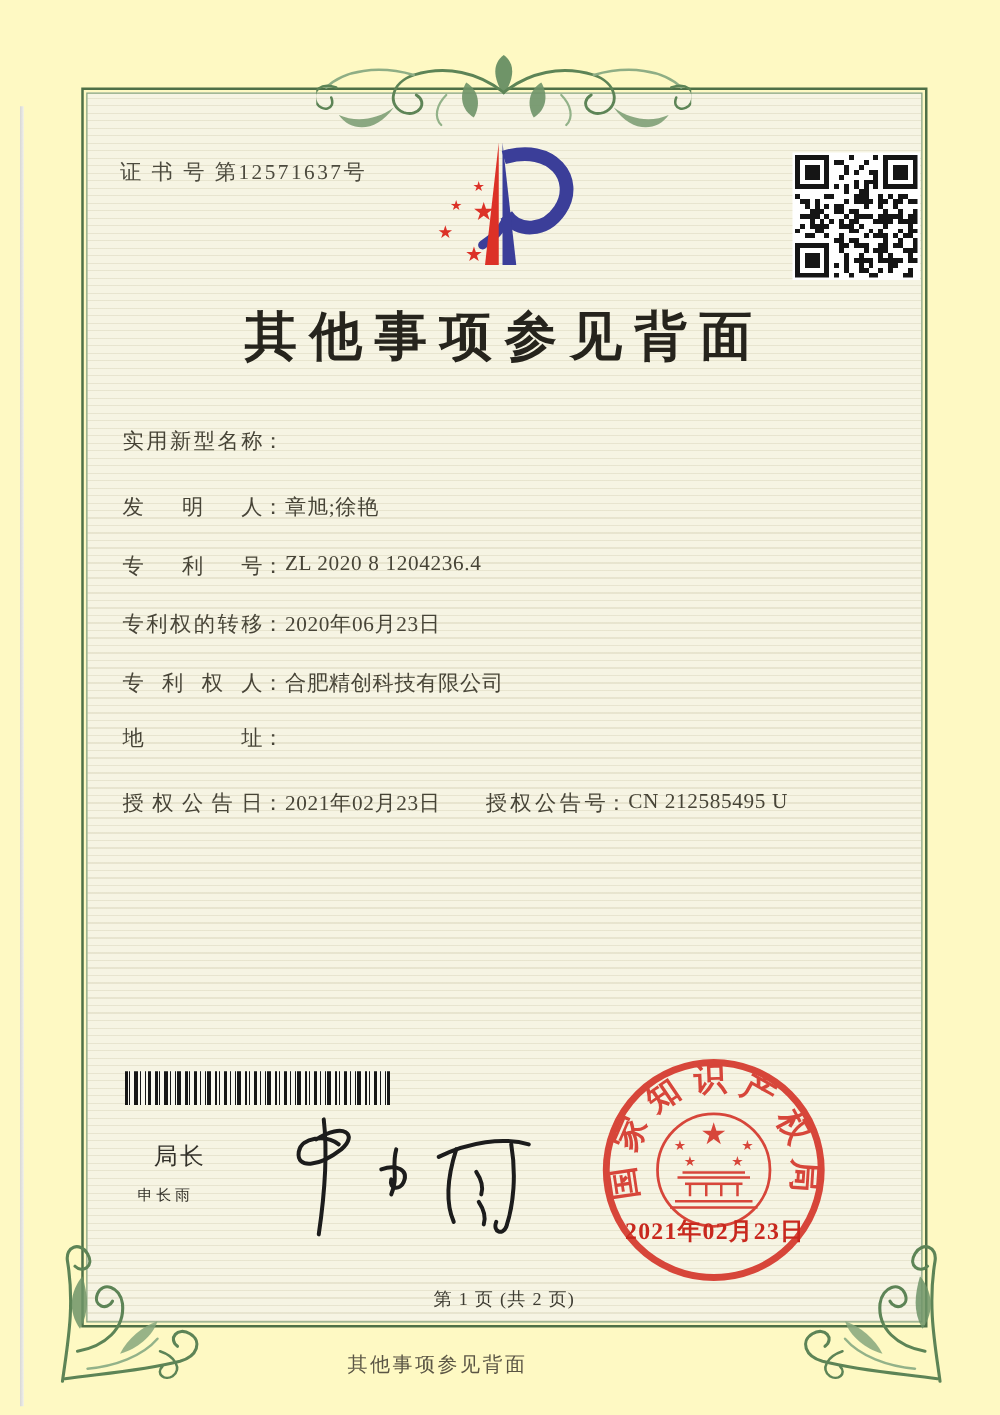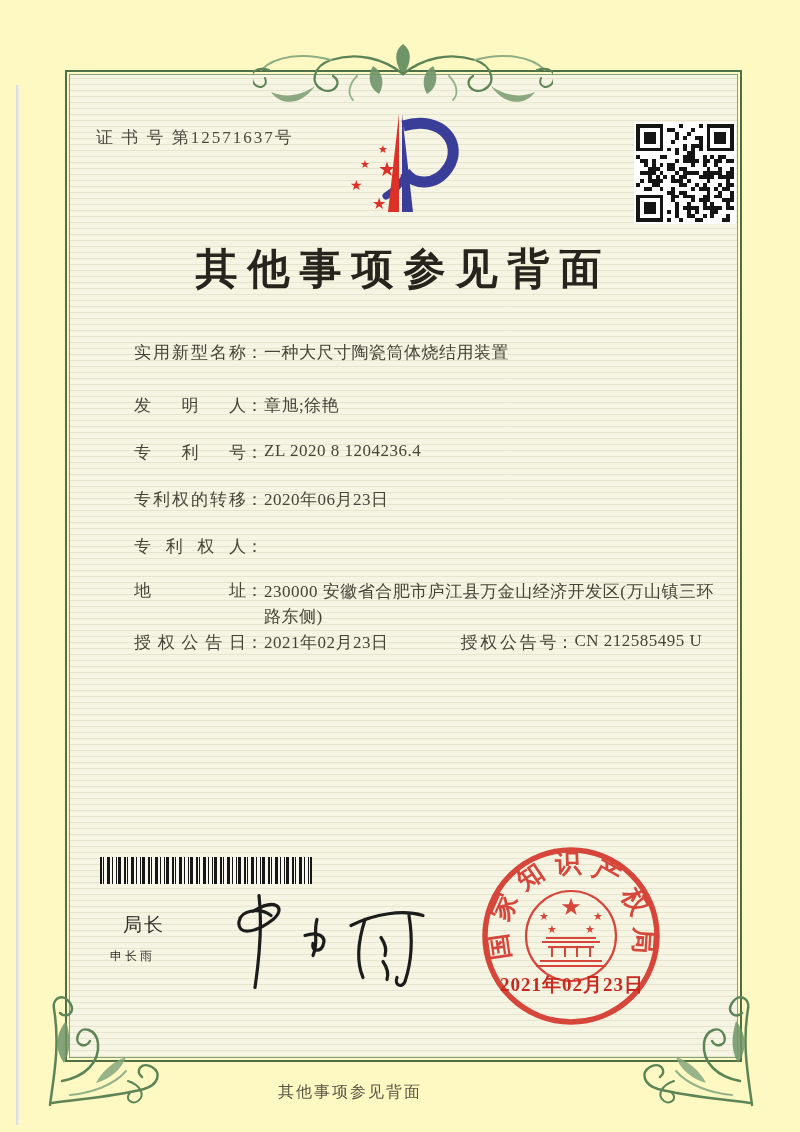"实用新型名称" .f-label { margin-left: 36px -> none }
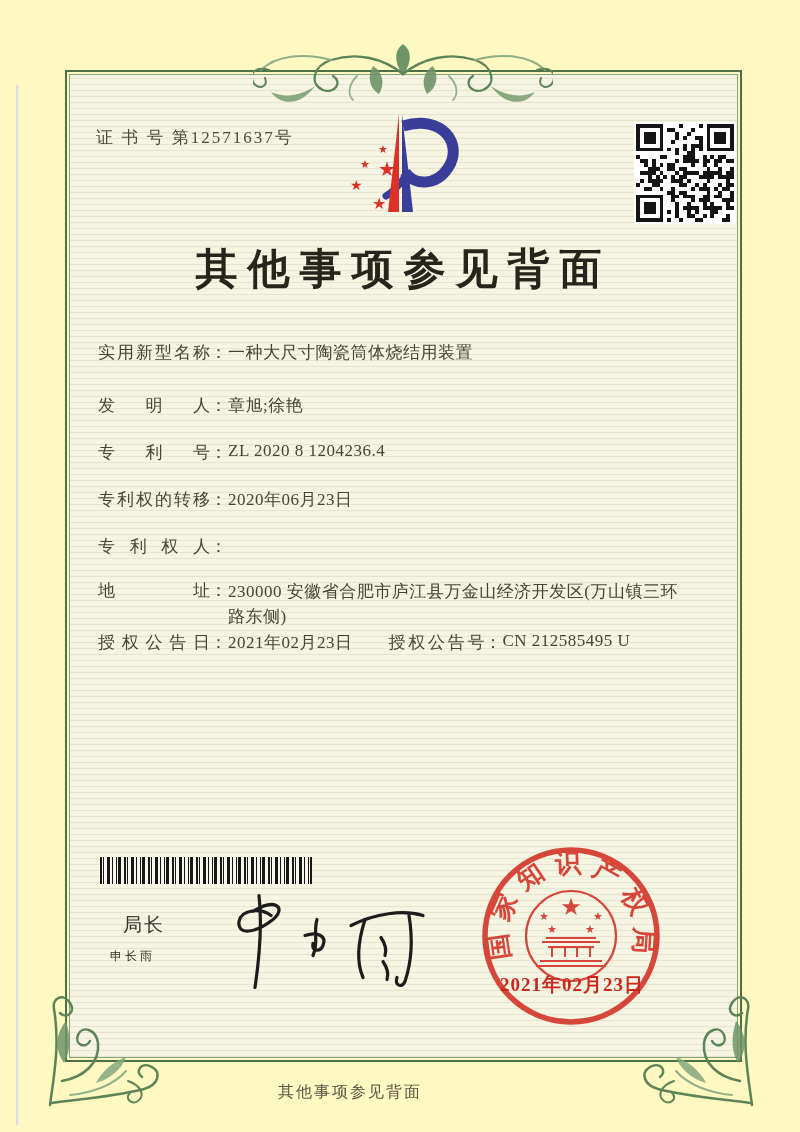"一种大尺寸陶瓷筒体烧结用装置" span.f-value { html: <span>一种大尺寸陶瓷筒体烧结用装置</span> -> none }
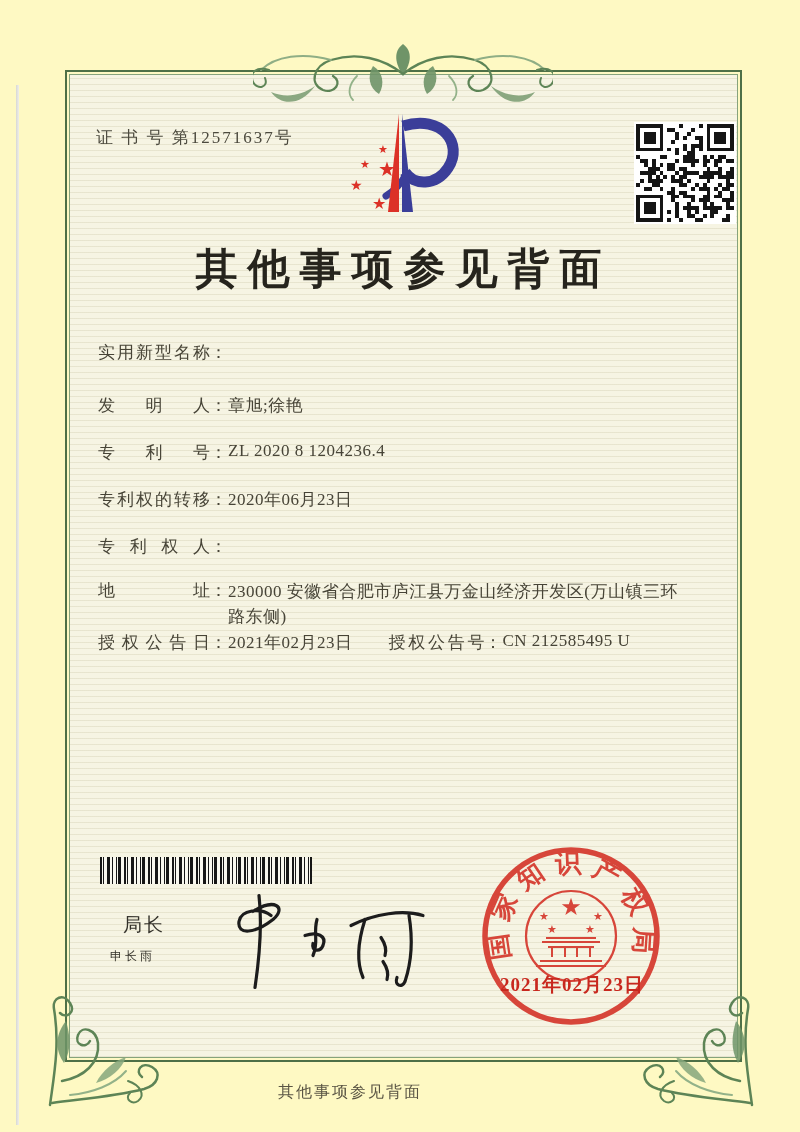"合肥精创科技有限公司" span.f-value { html: none -> <span>合肥精创科技有限公司</span> }
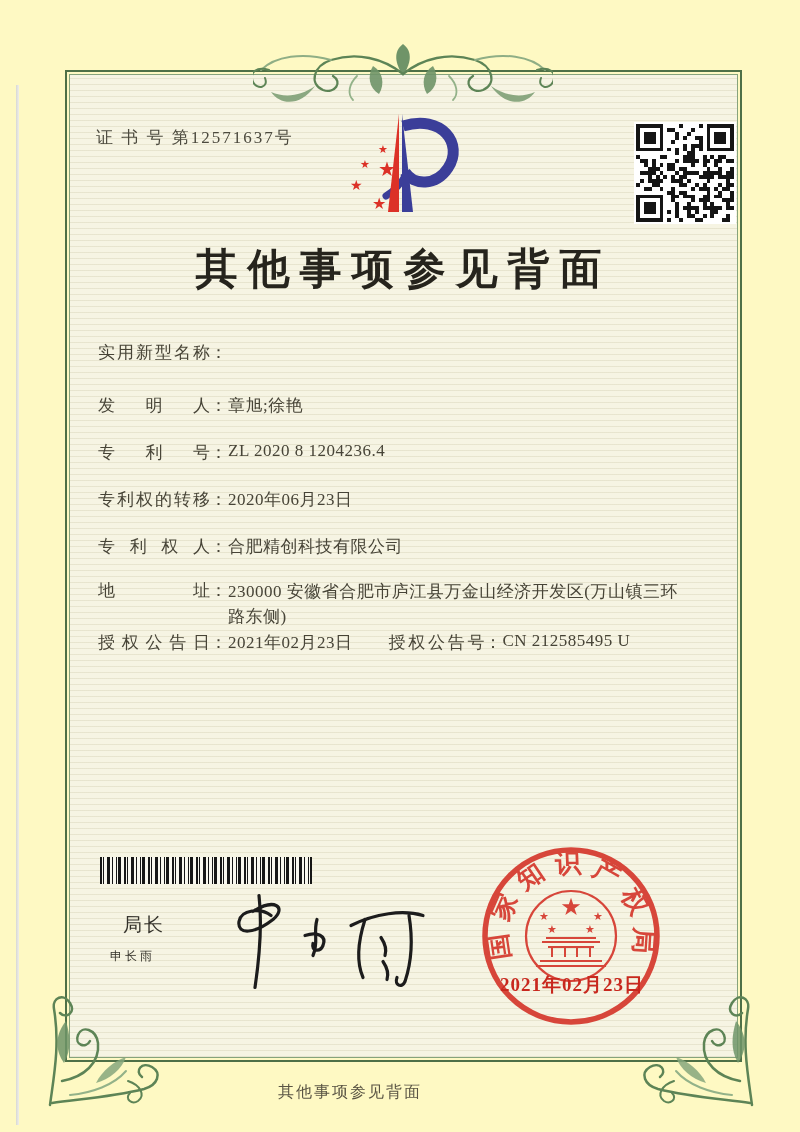"230000 安徽省合肥市庐江县万金山经济开发区(万山镇三环路东侧)" span.f-value { html: <span>230000 安徽省合肥市庐江县万金山经济开发区(万山镇三环路东侧)</span> -> none }
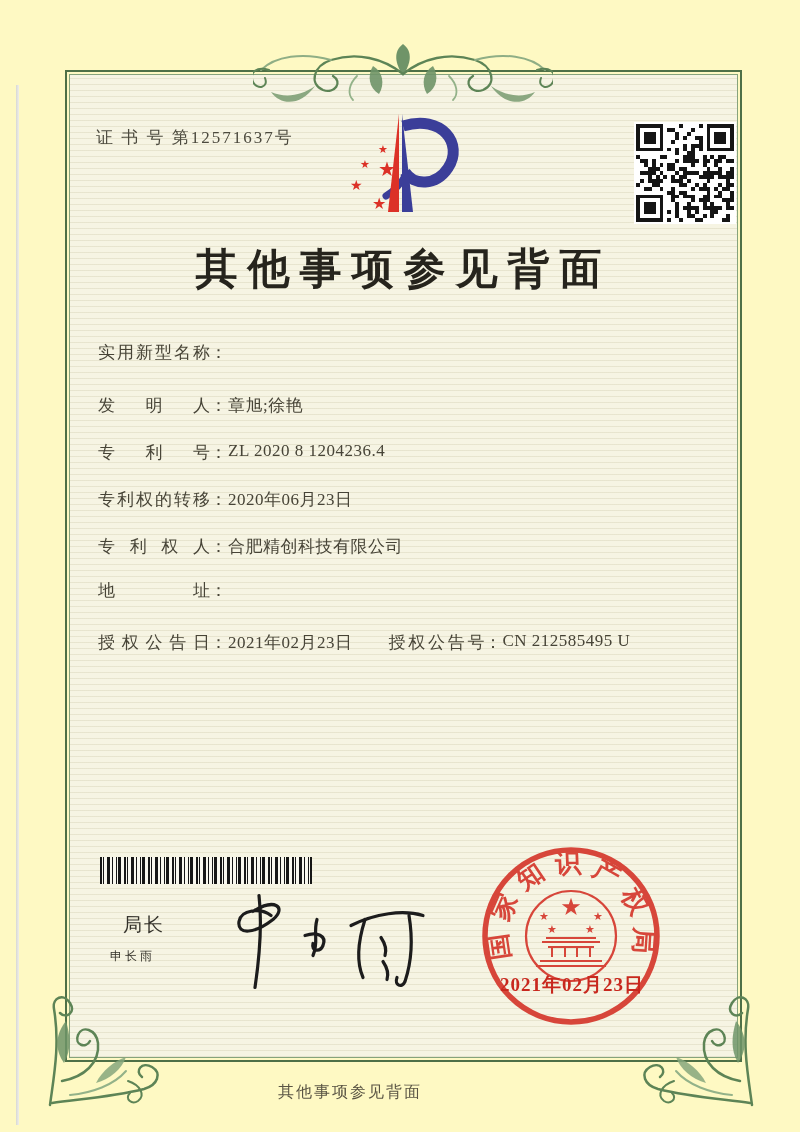"第 1 页 (共 2" div.page-num { html: none -> <div>第 1 页 (共 2 页)</div> }
